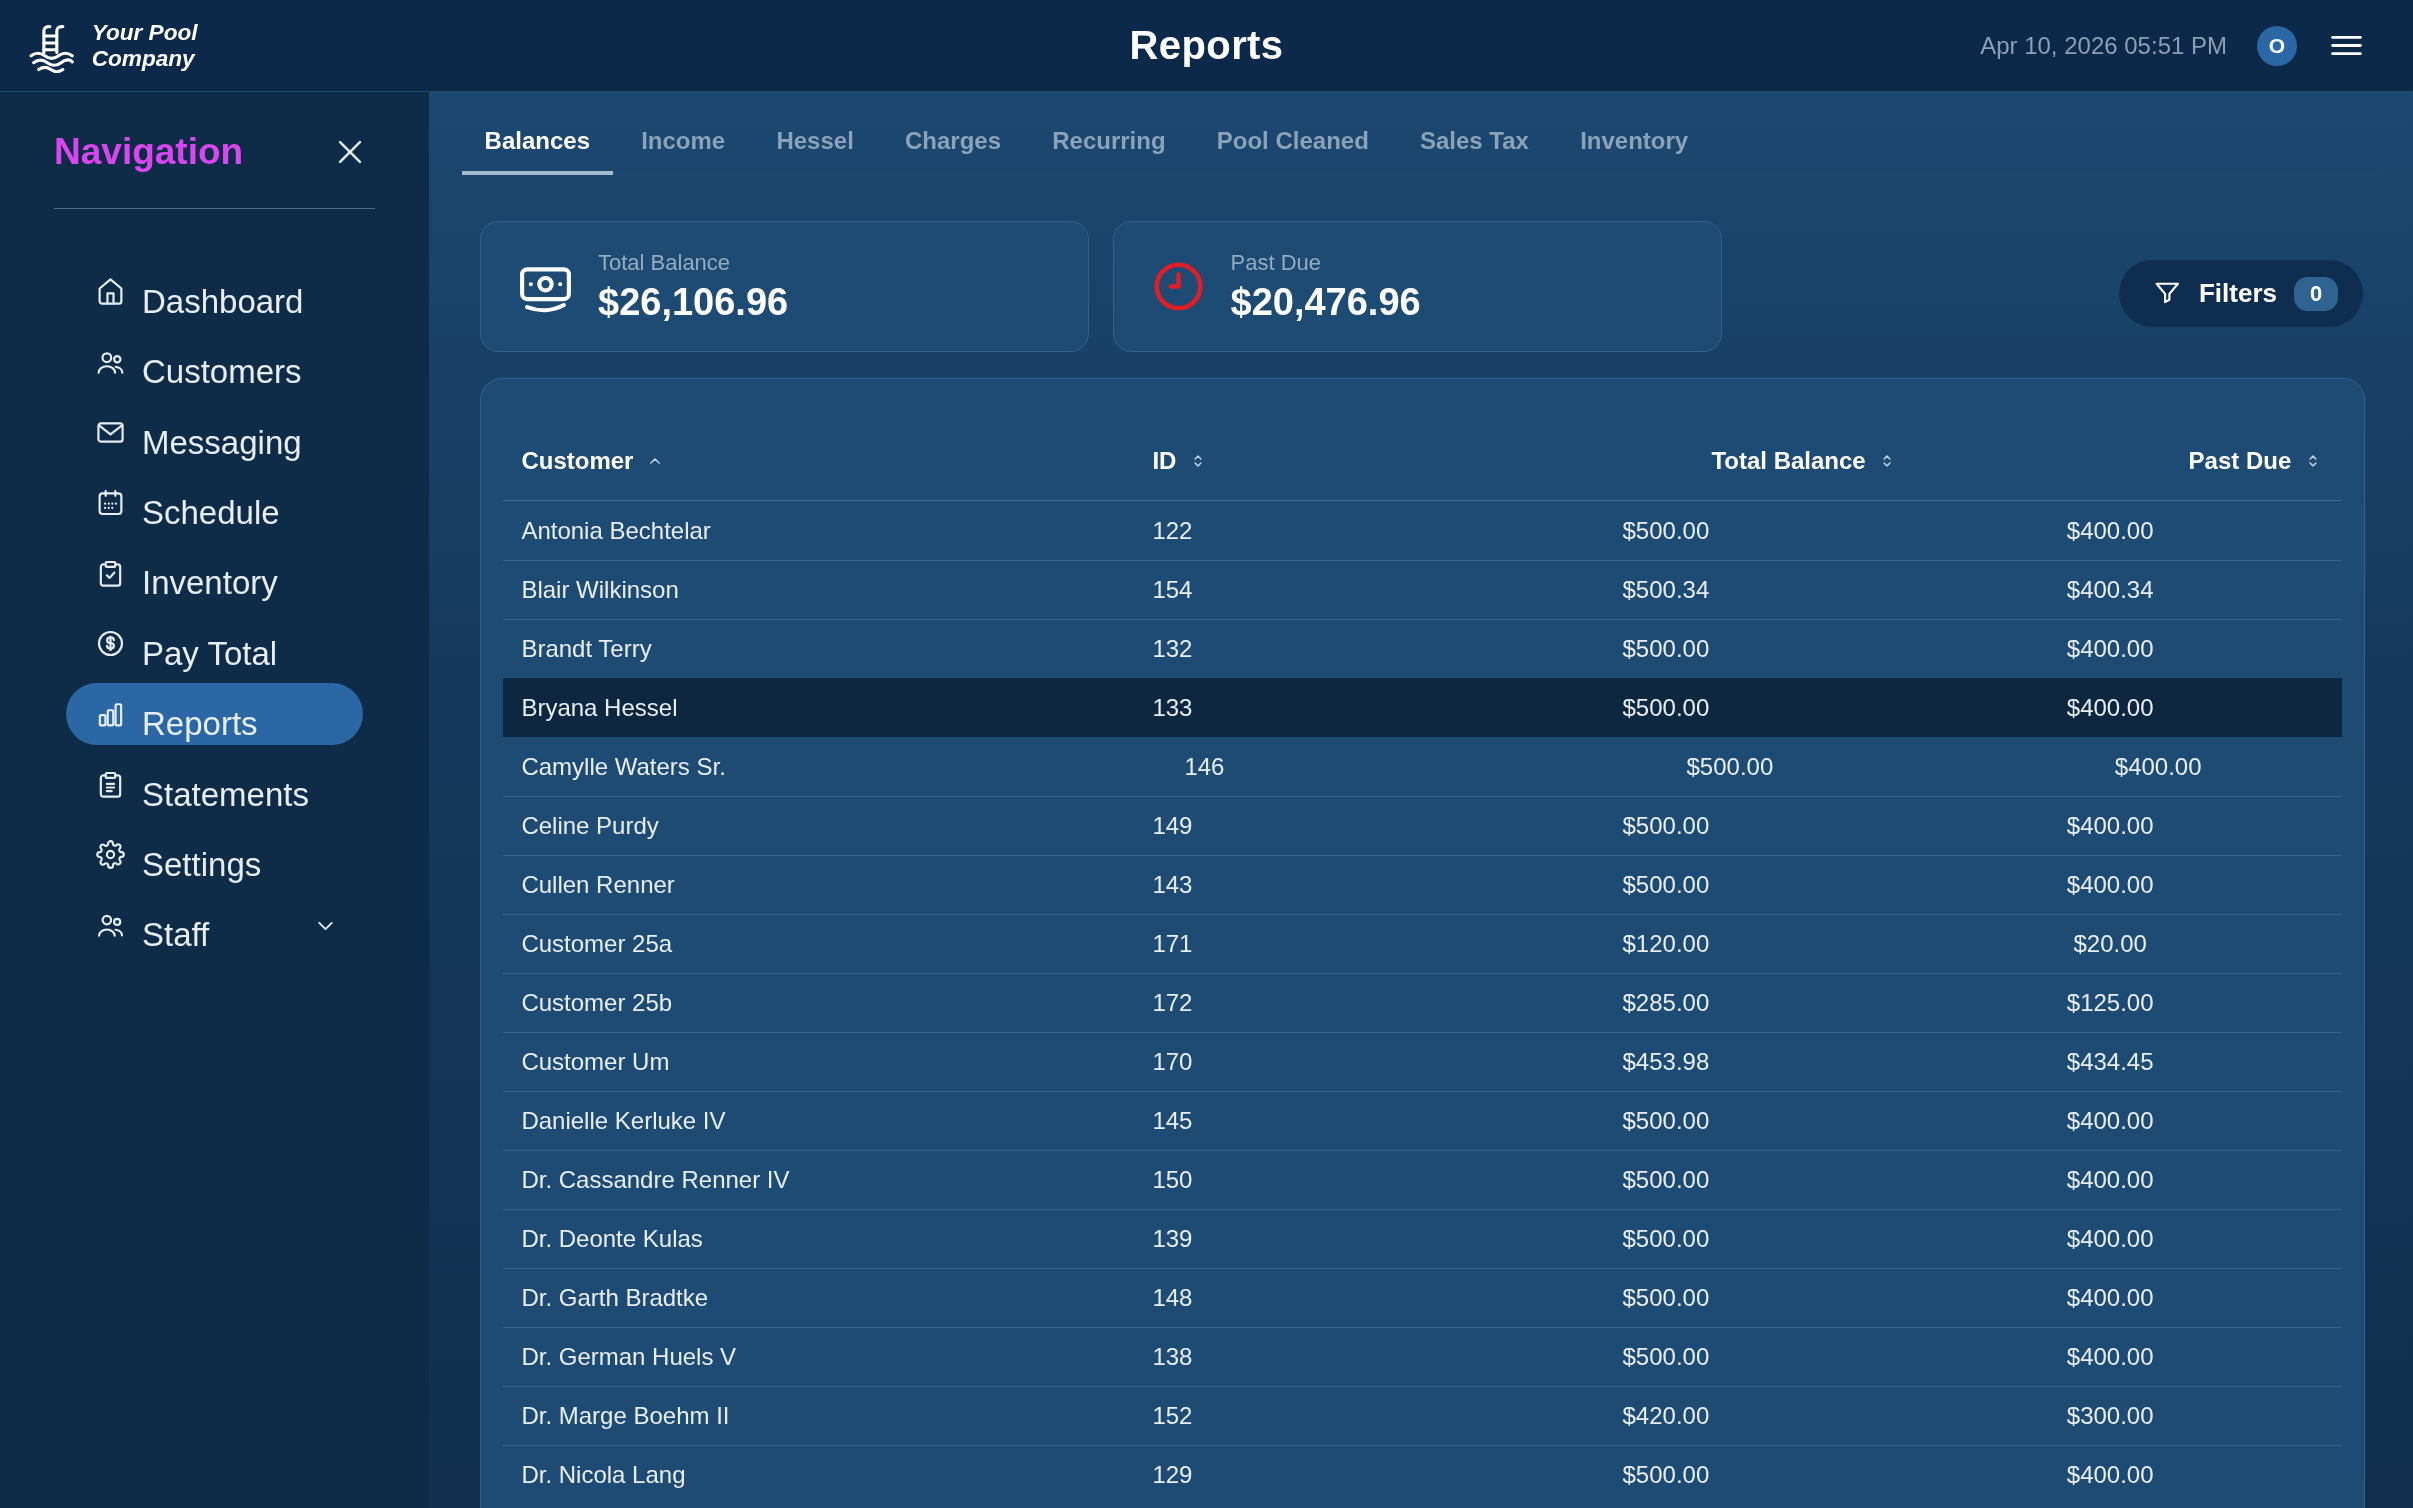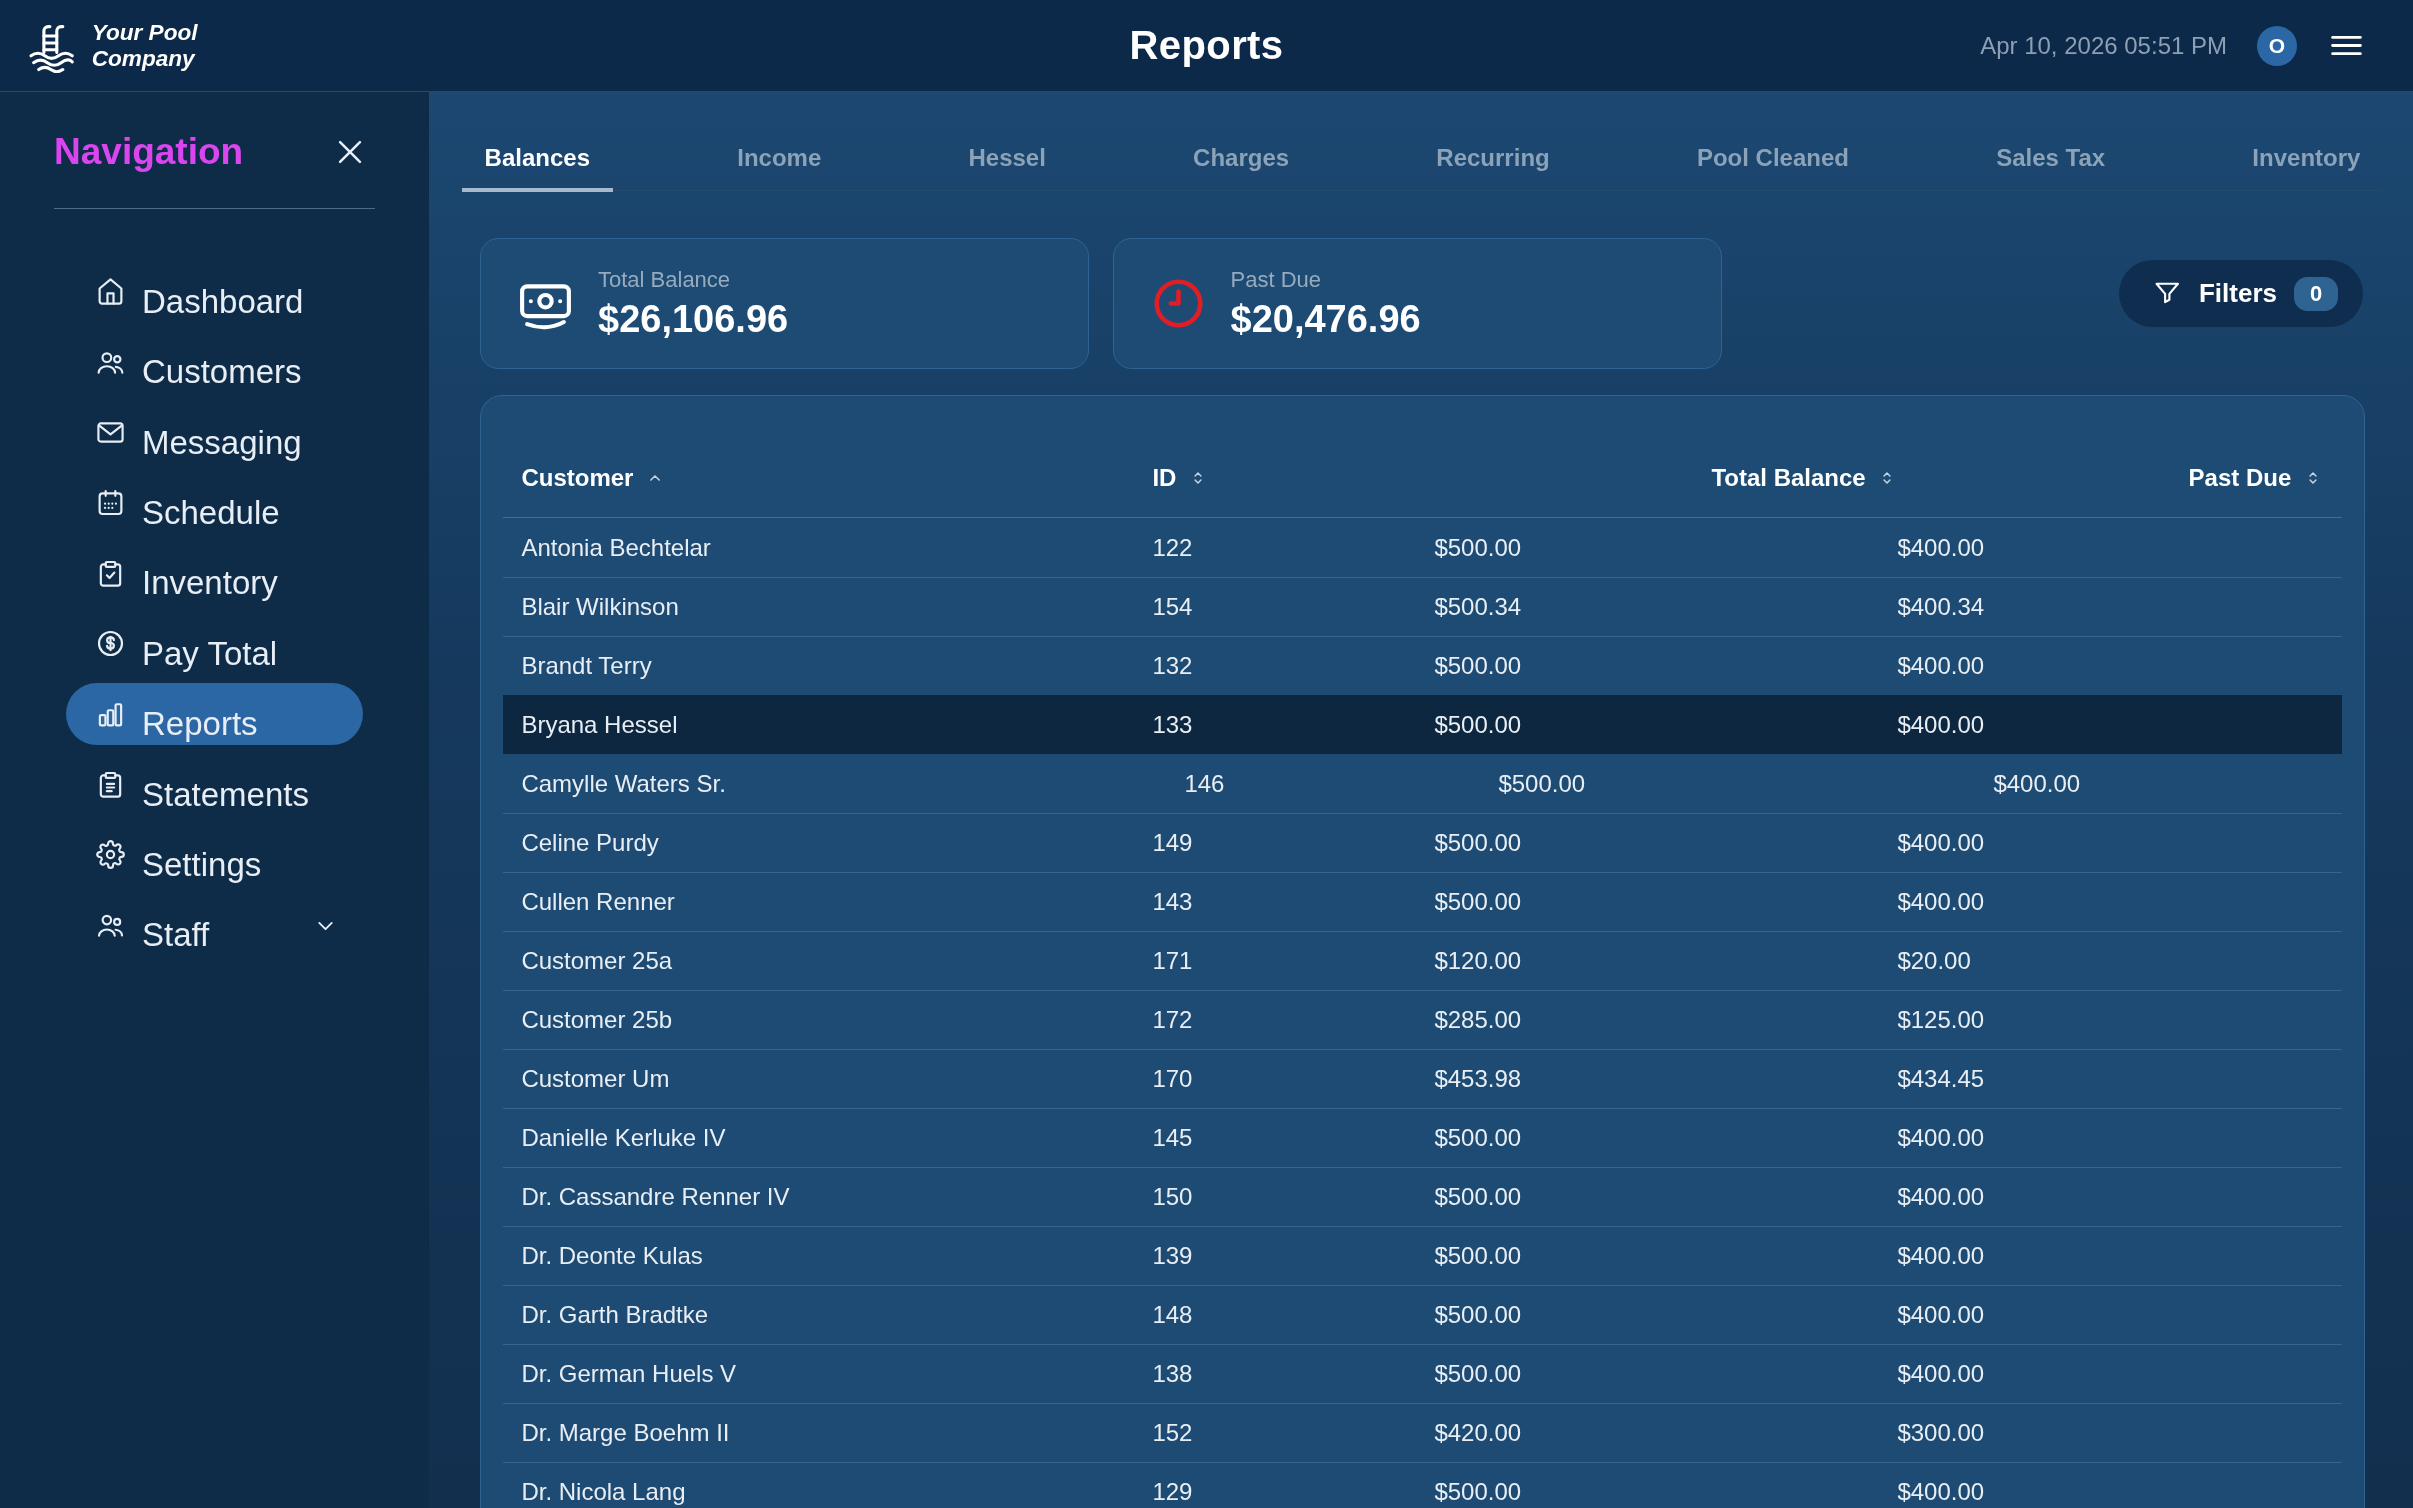"Balances" .tabs { justify-content: space-between -> none; margin: 47px 30px 0 33px -> 30px 30px 0 33px }
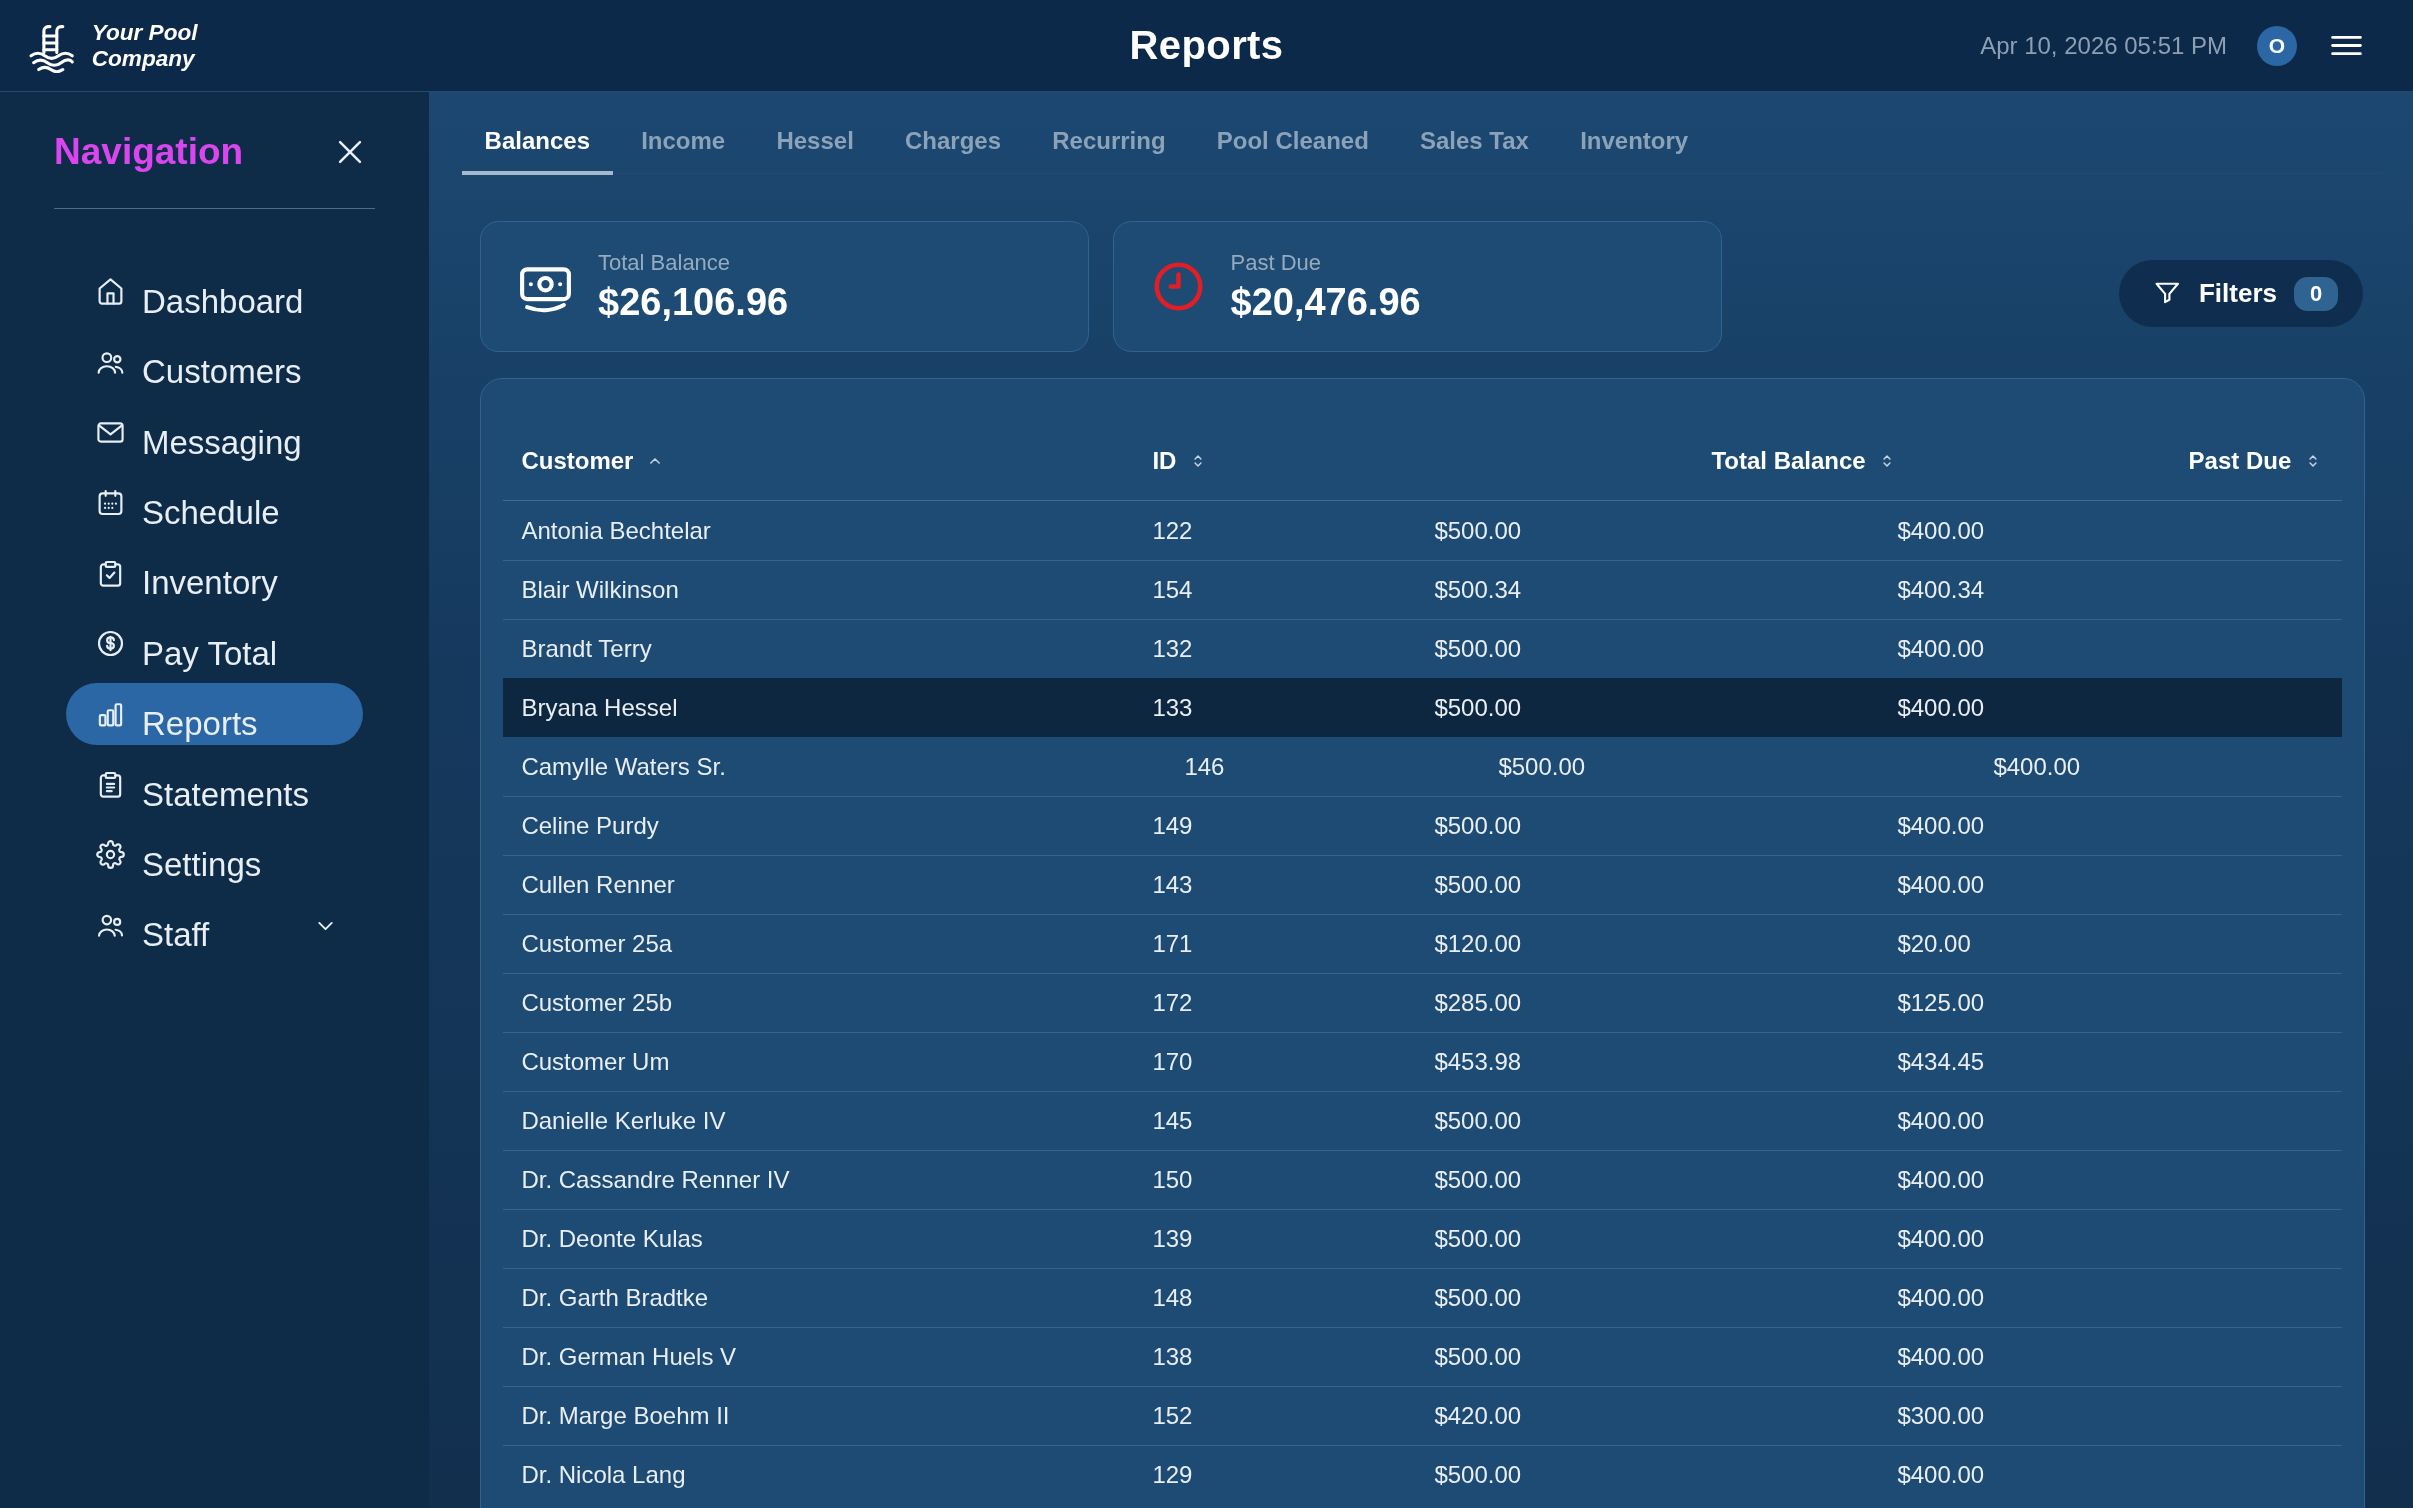"$500.00" .cell.right { text-align: left -> center }
